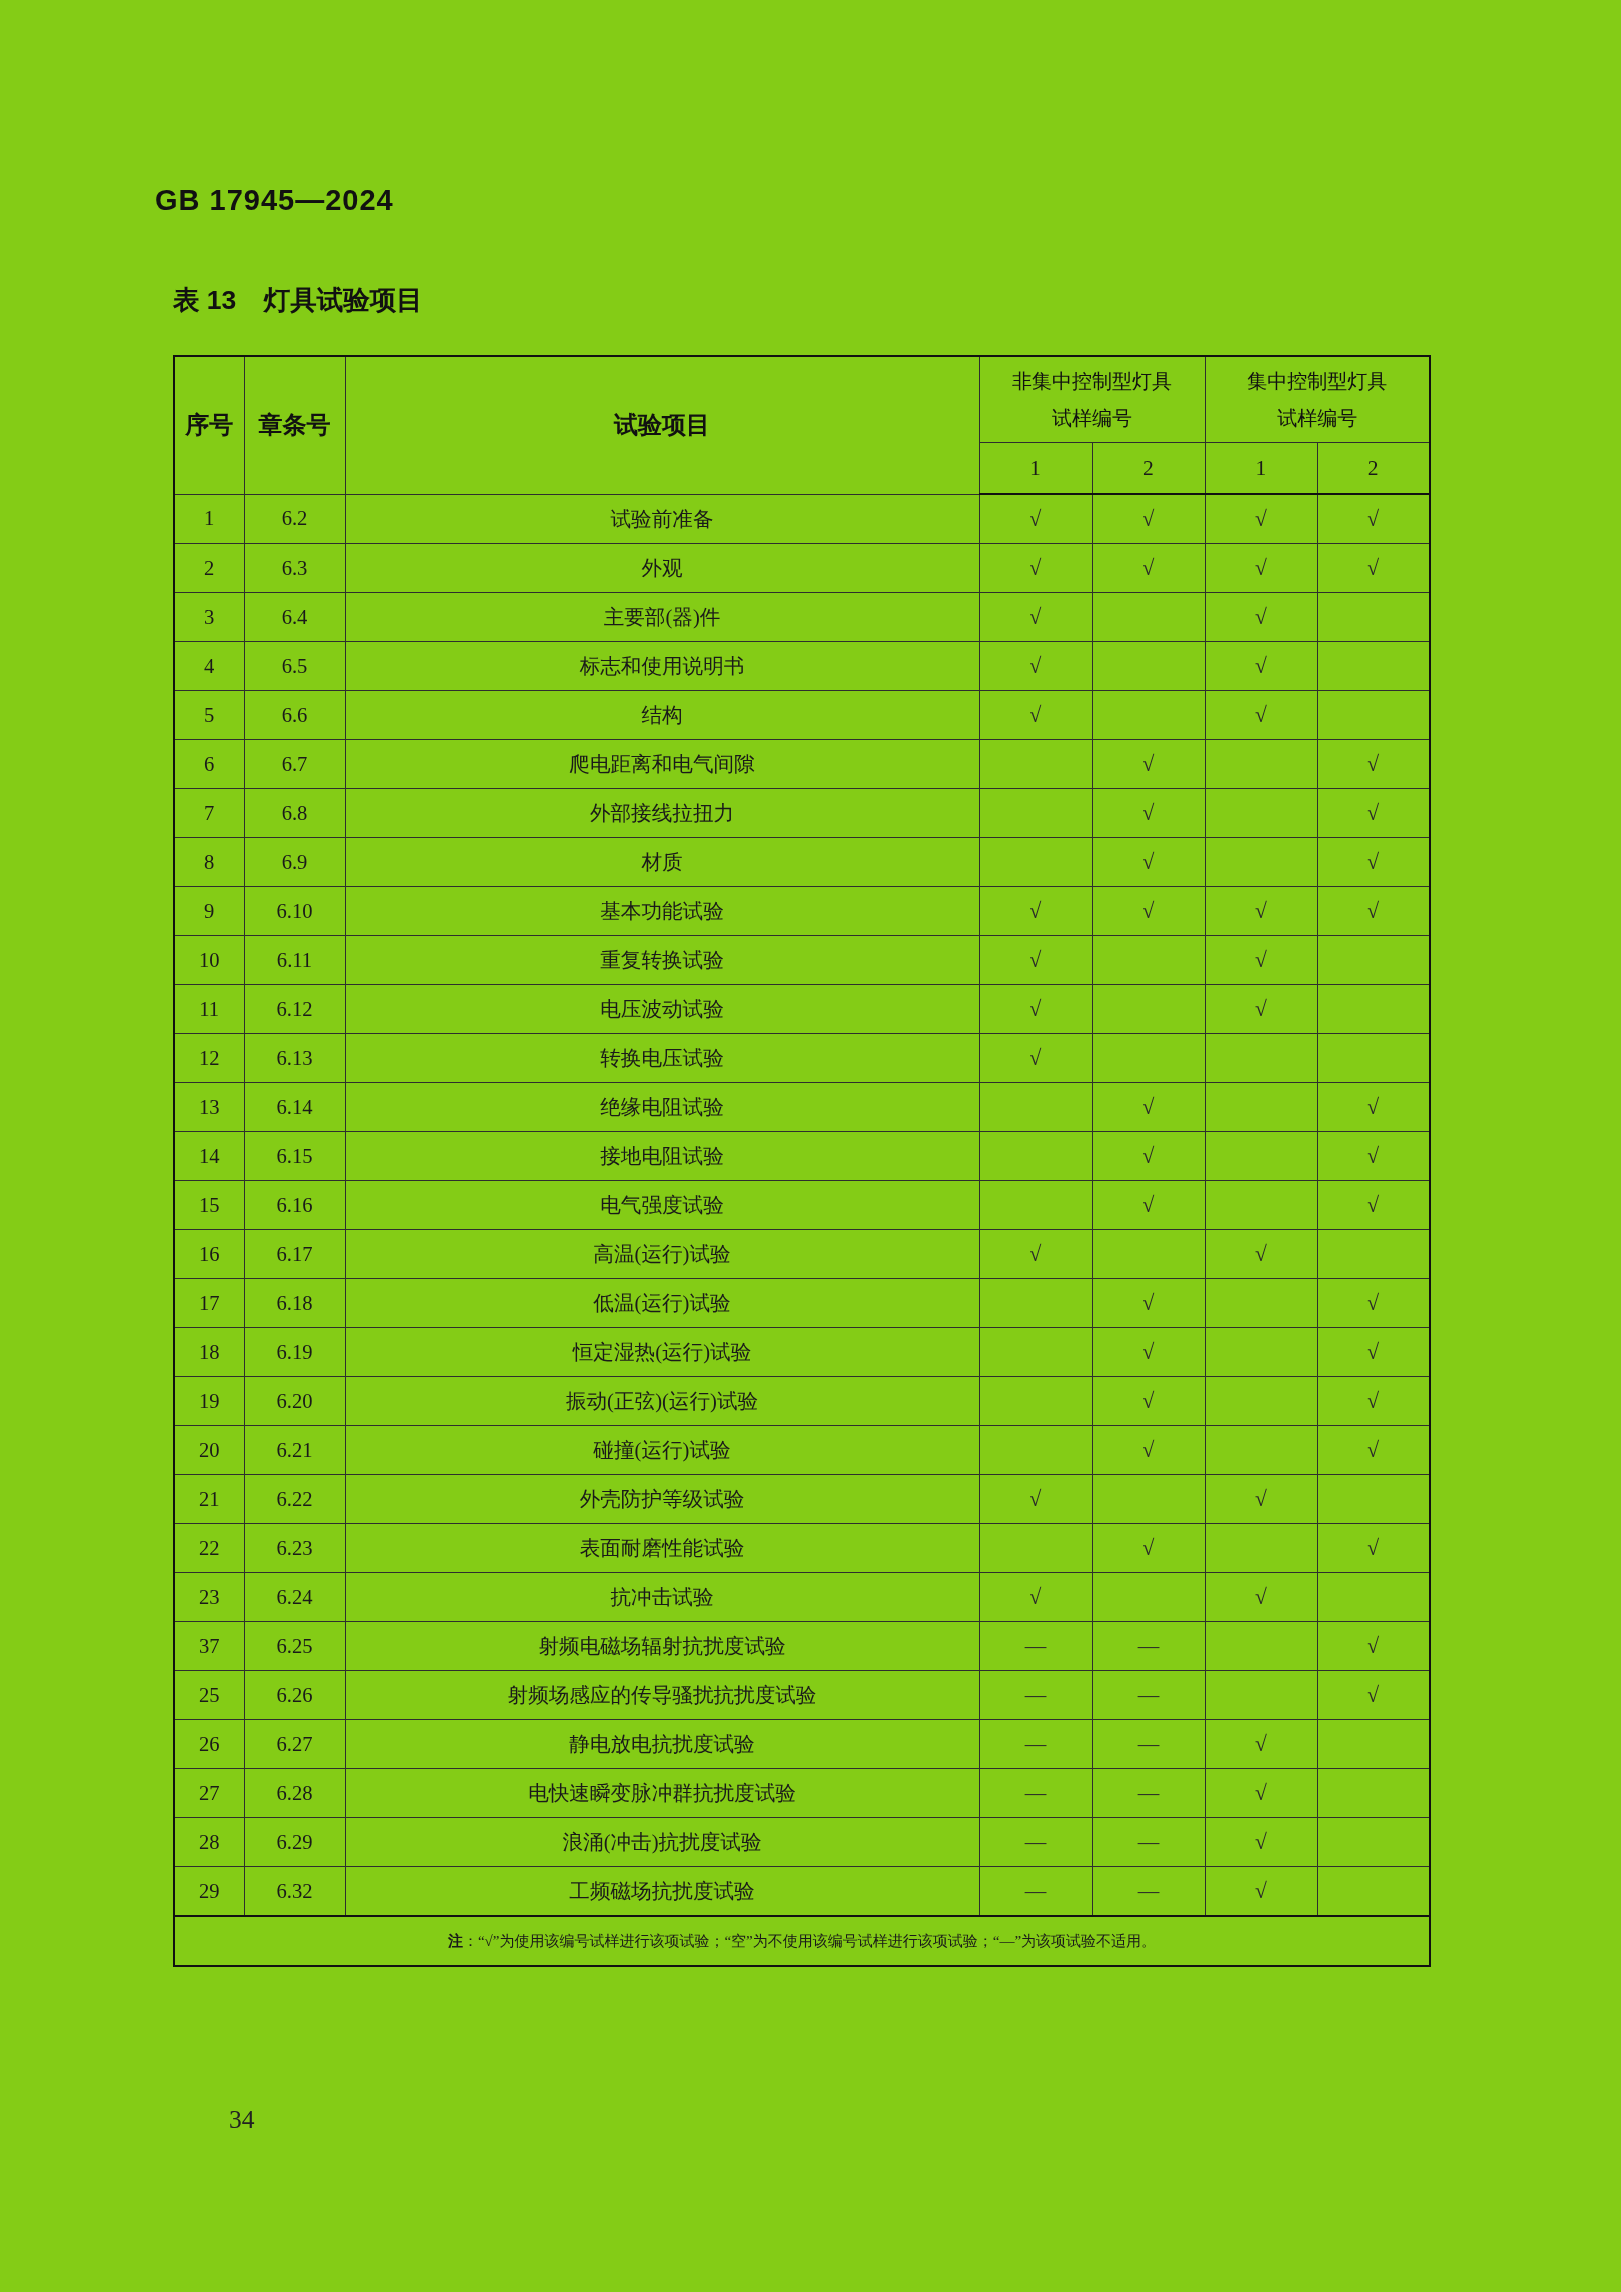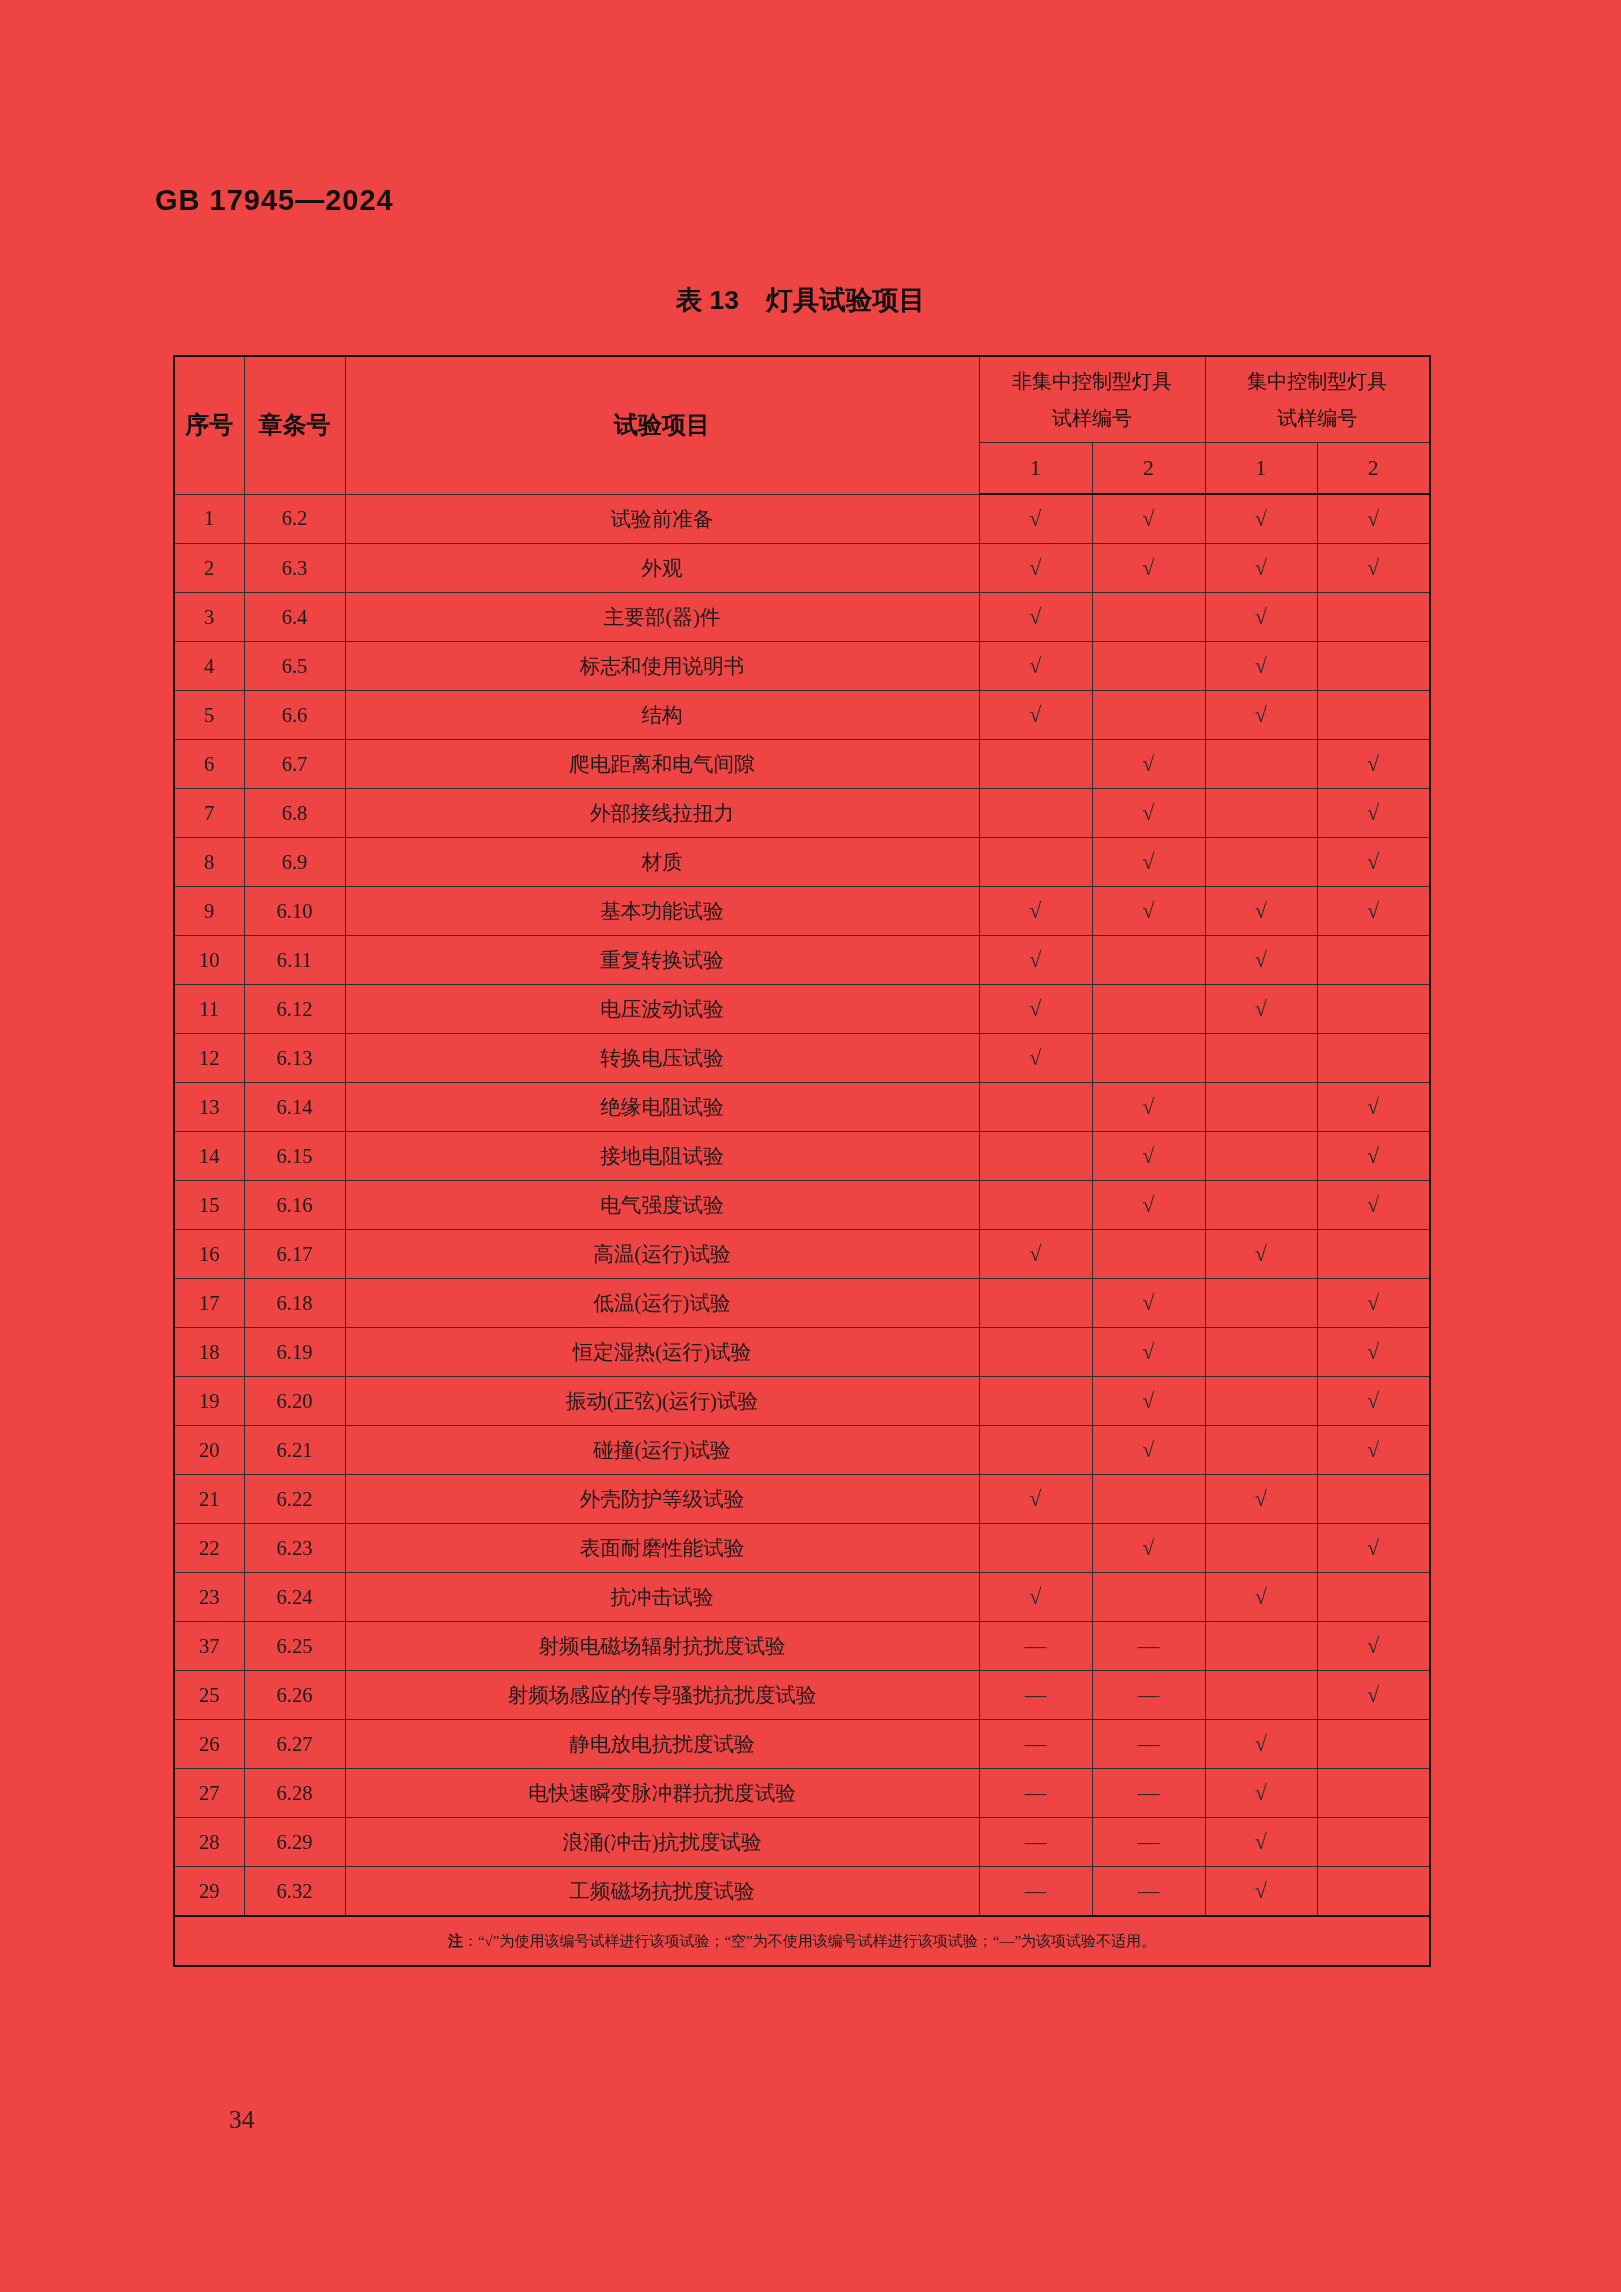"GB 17945—2024" .page { background: #ef4444 -> #84cc16 }
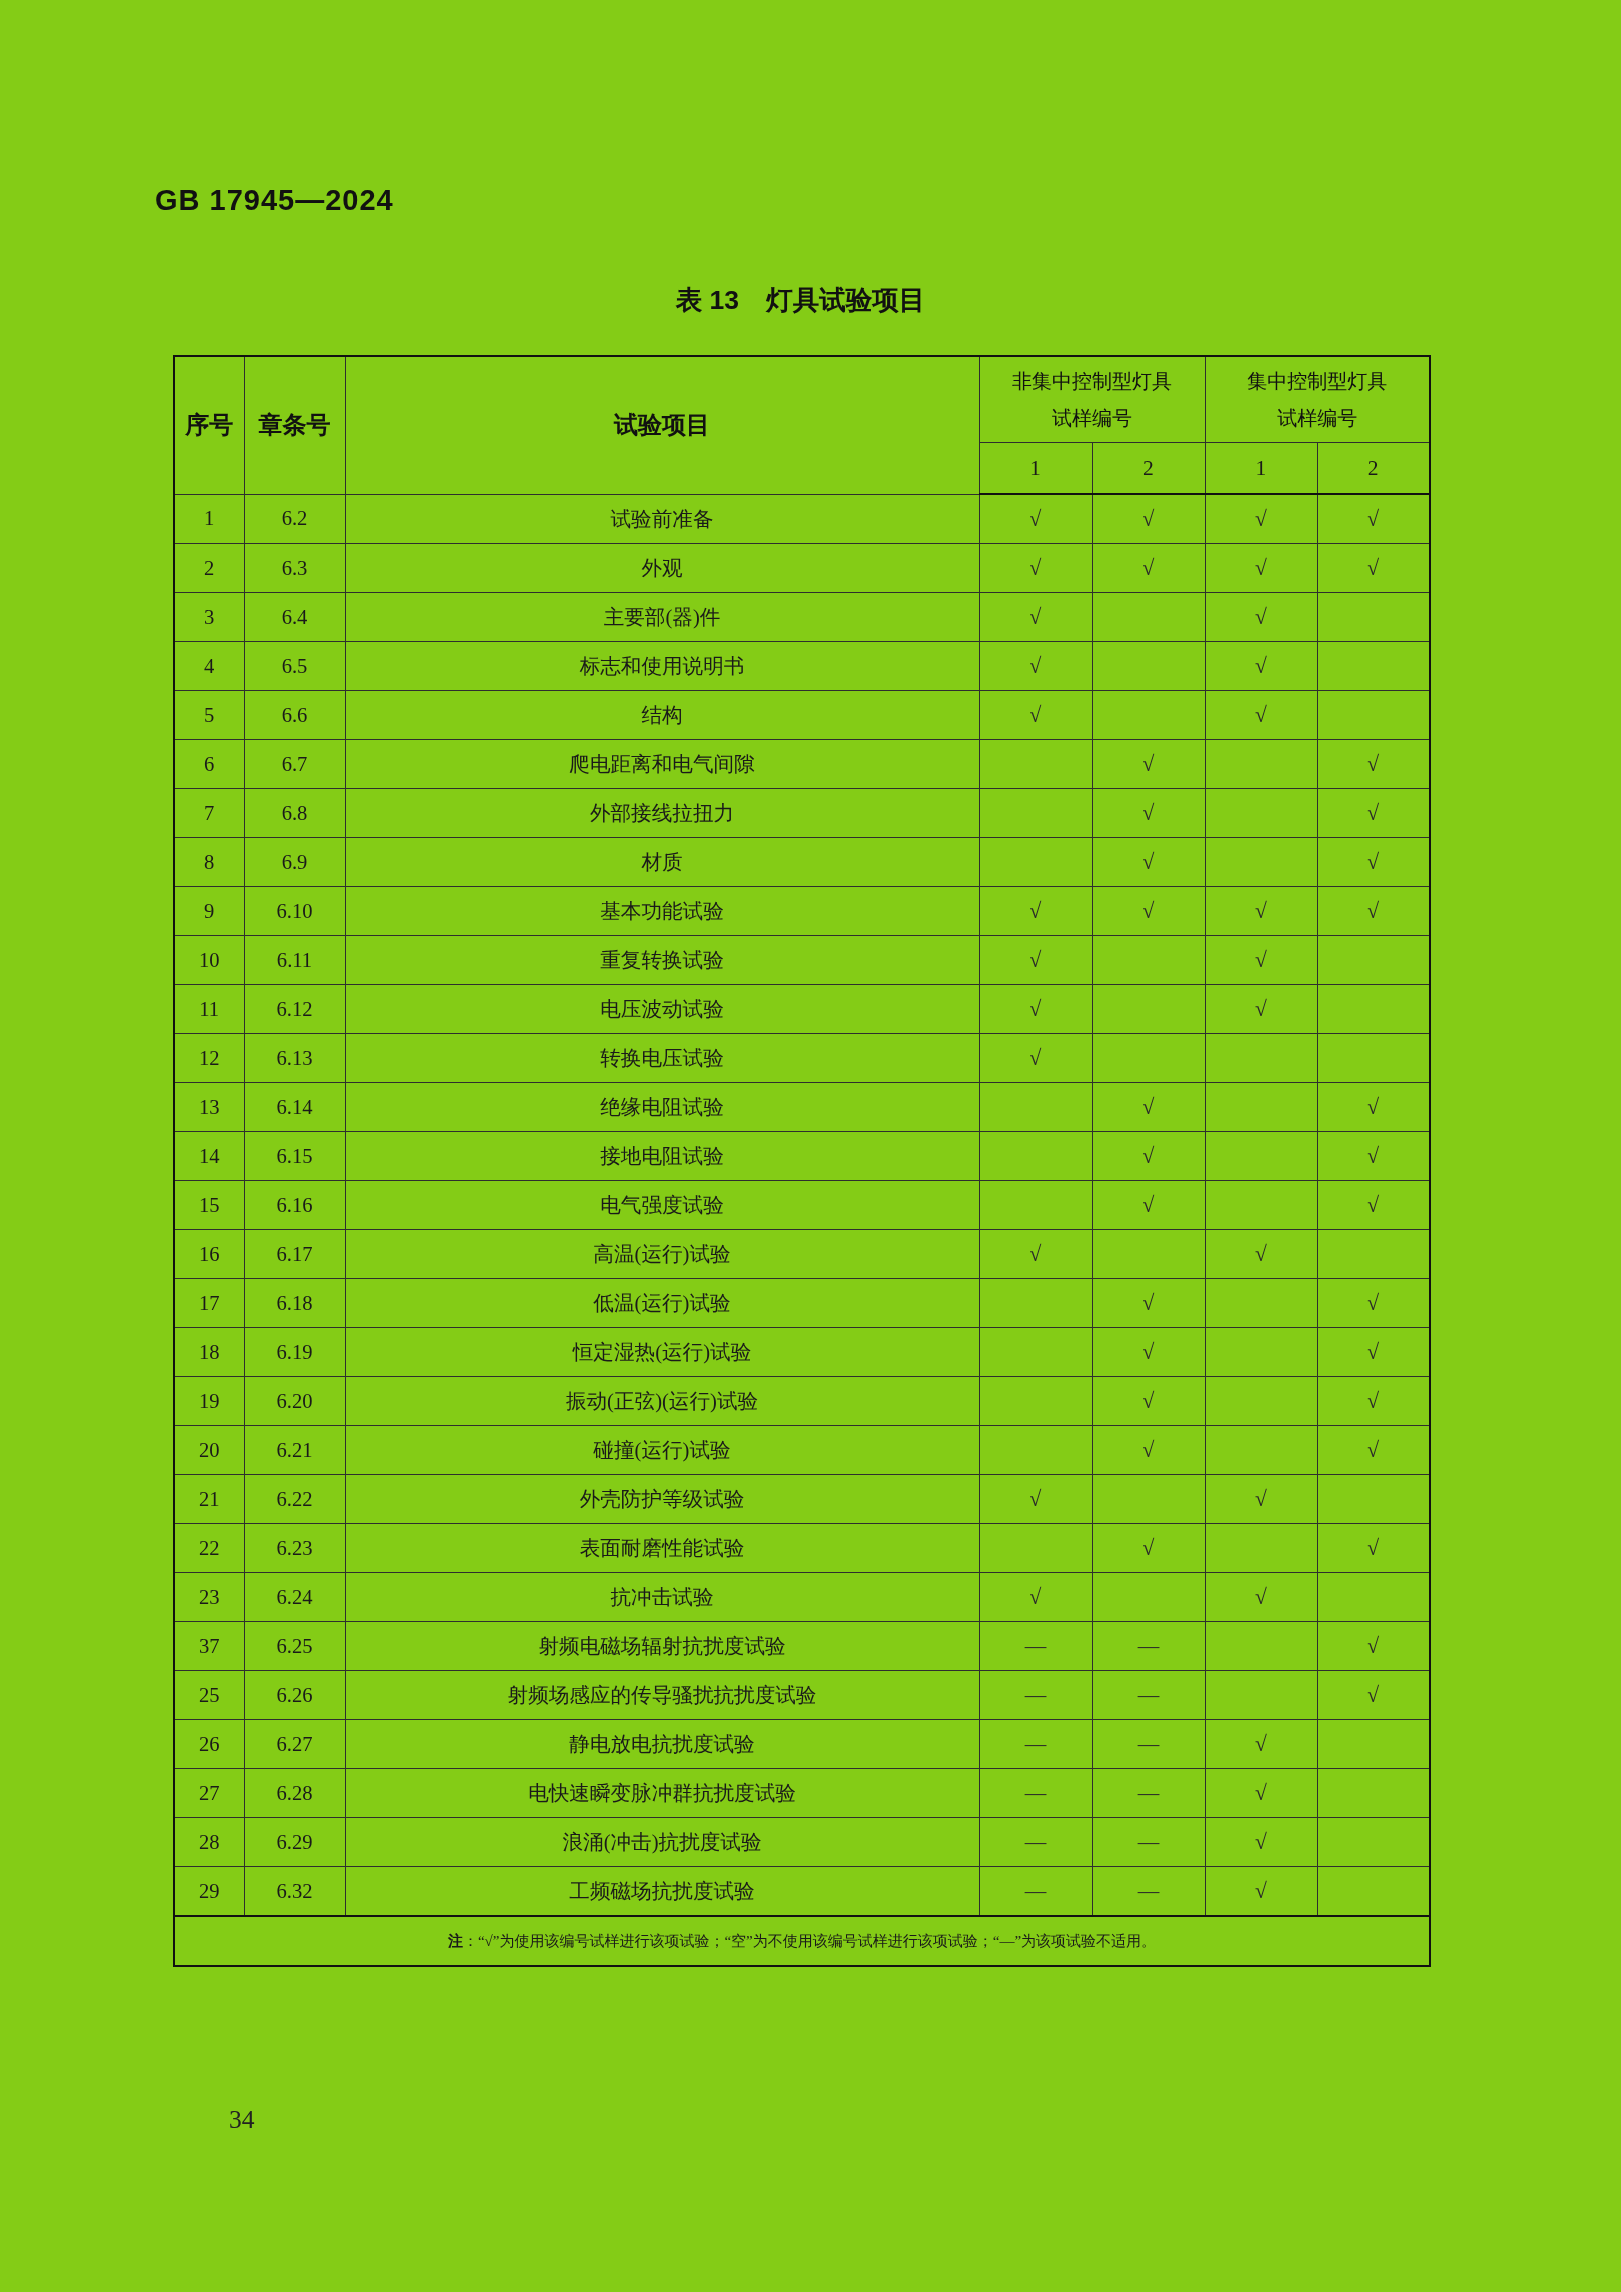"表 13 灯具试验项目" .table-title { text-align: center -> left }
